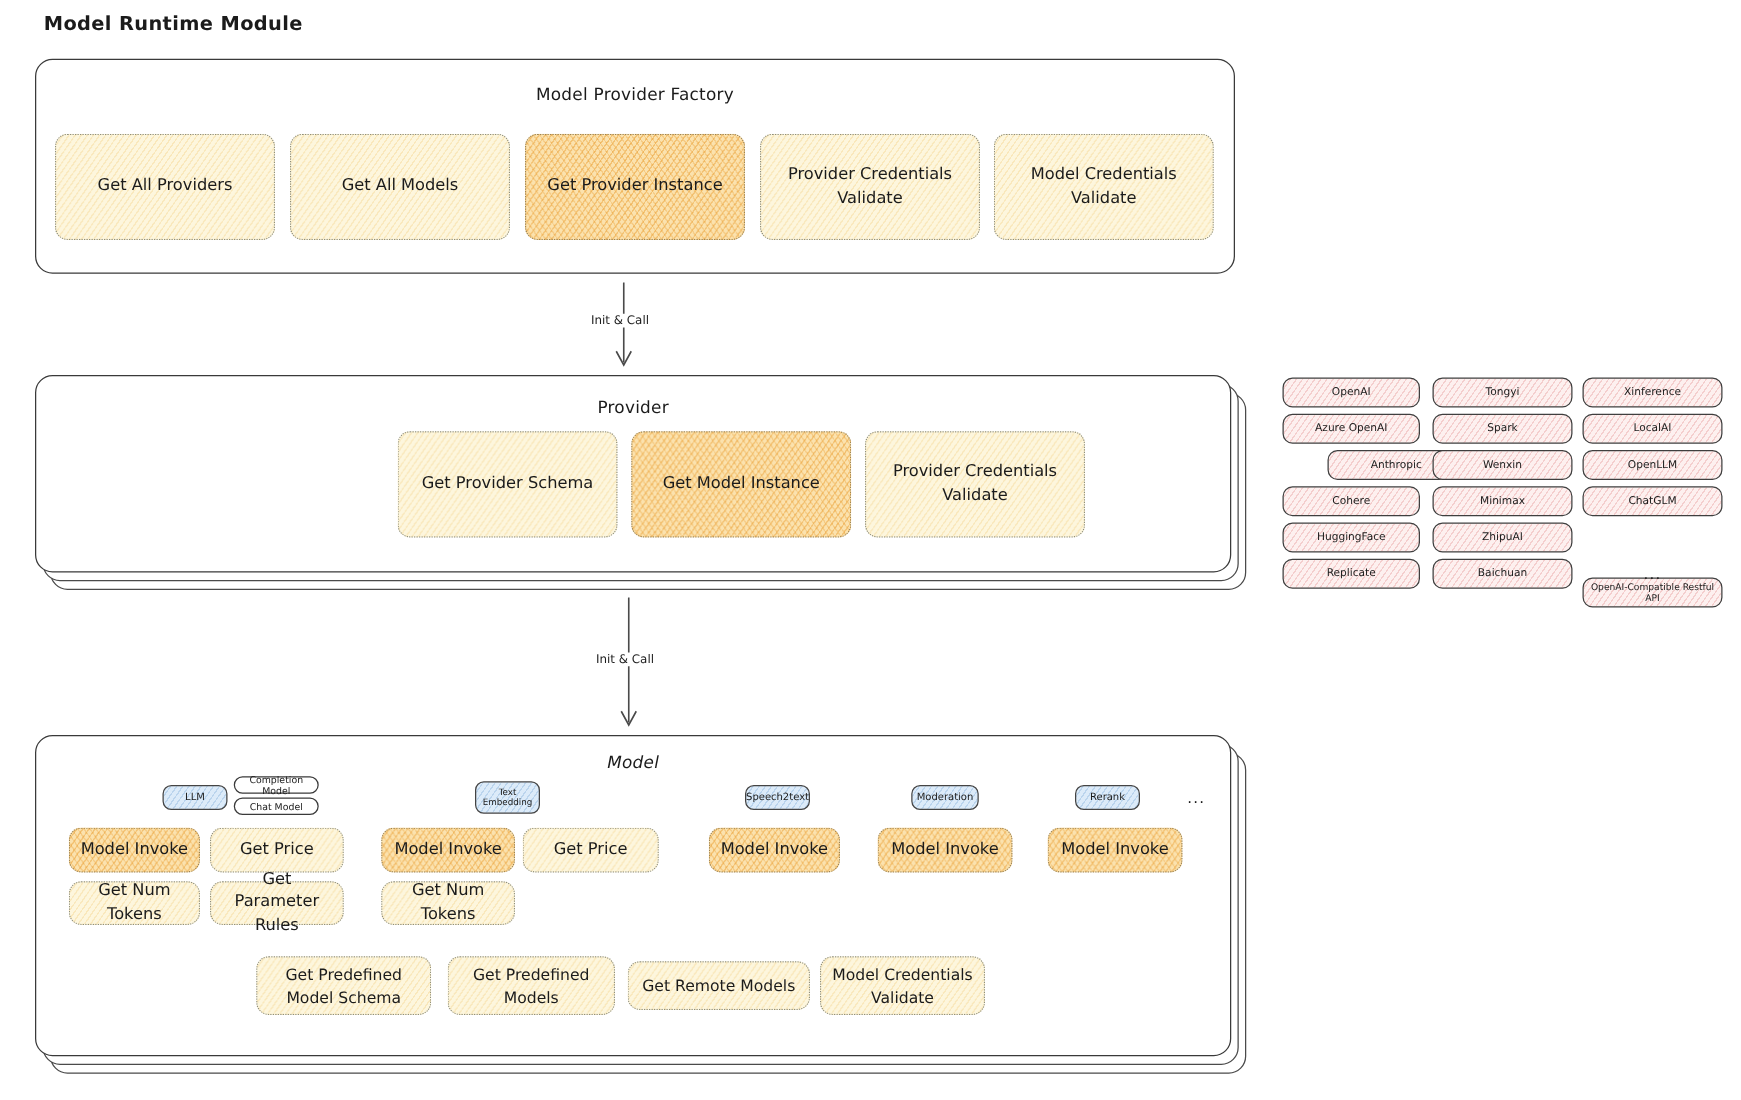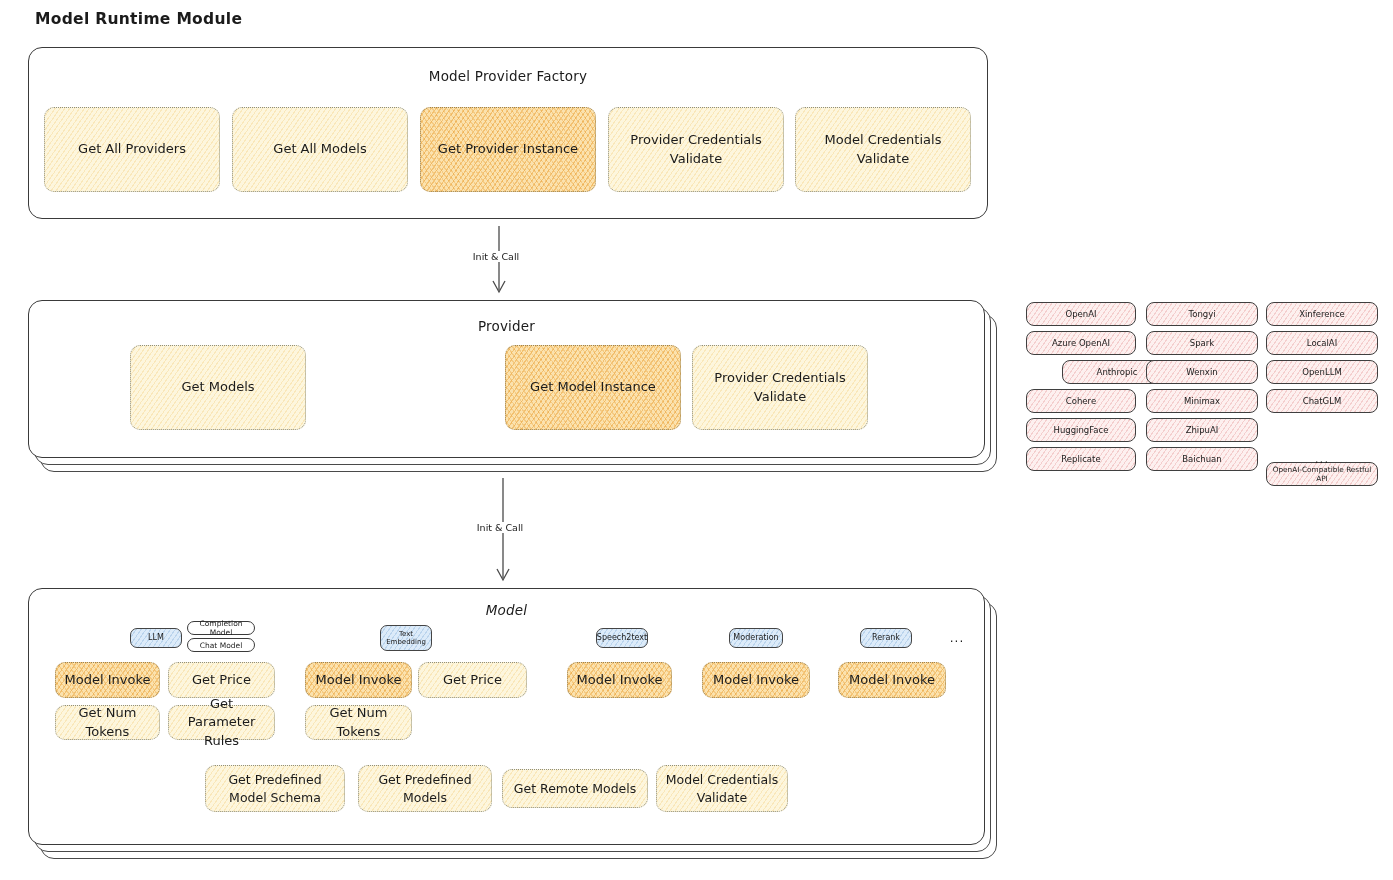"Get Models" div.abs { html: <div>Get Models</div> -> none }
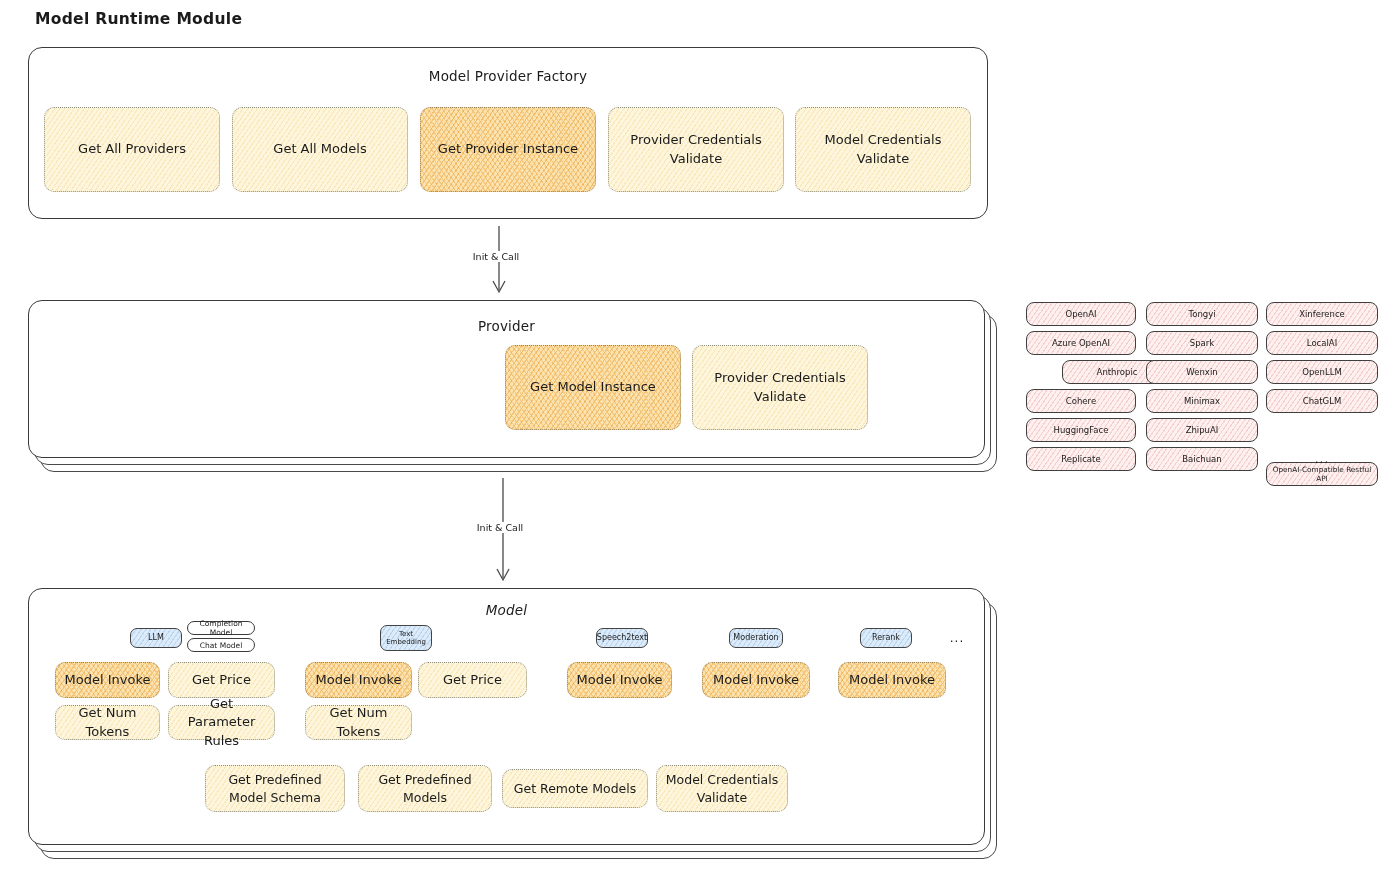"Get Provider Schema" div.abs { html: none -> <div>Get Provider Schema</div> }
